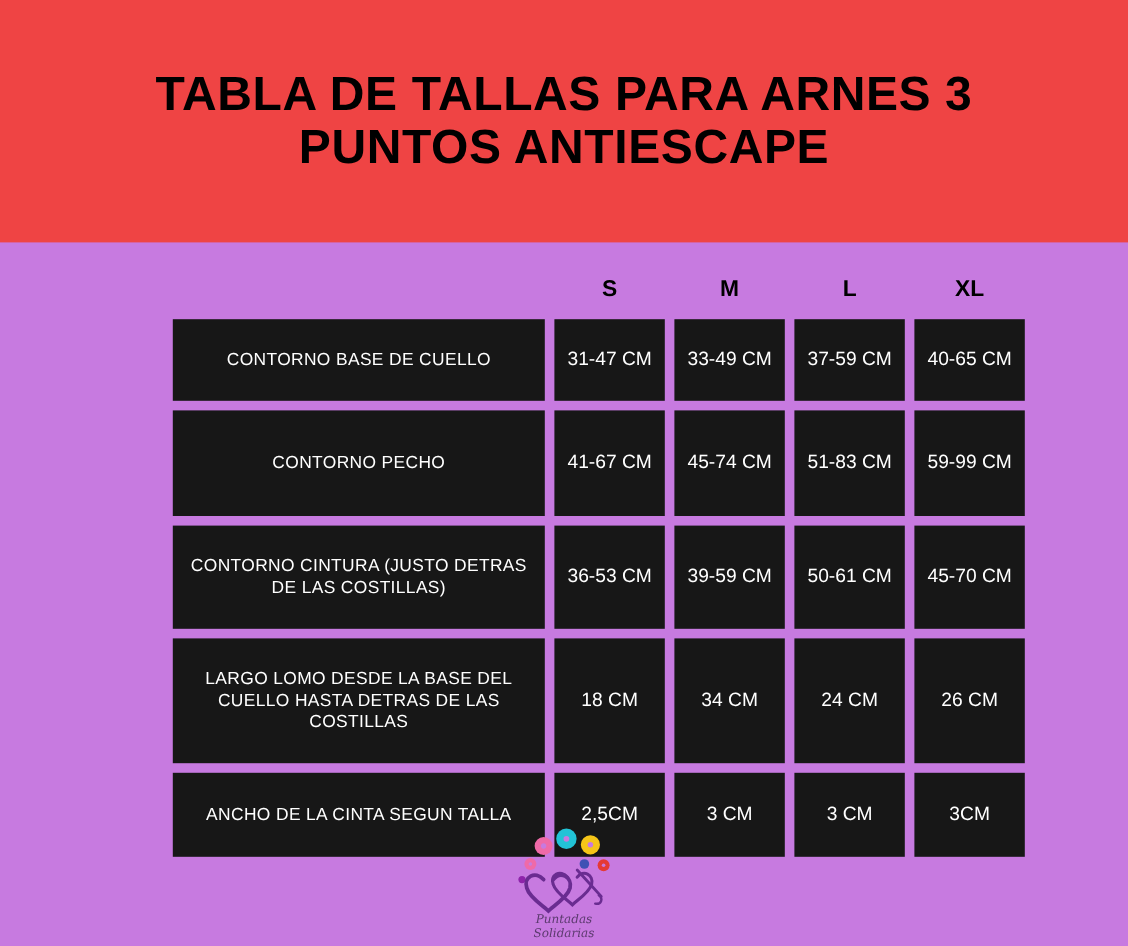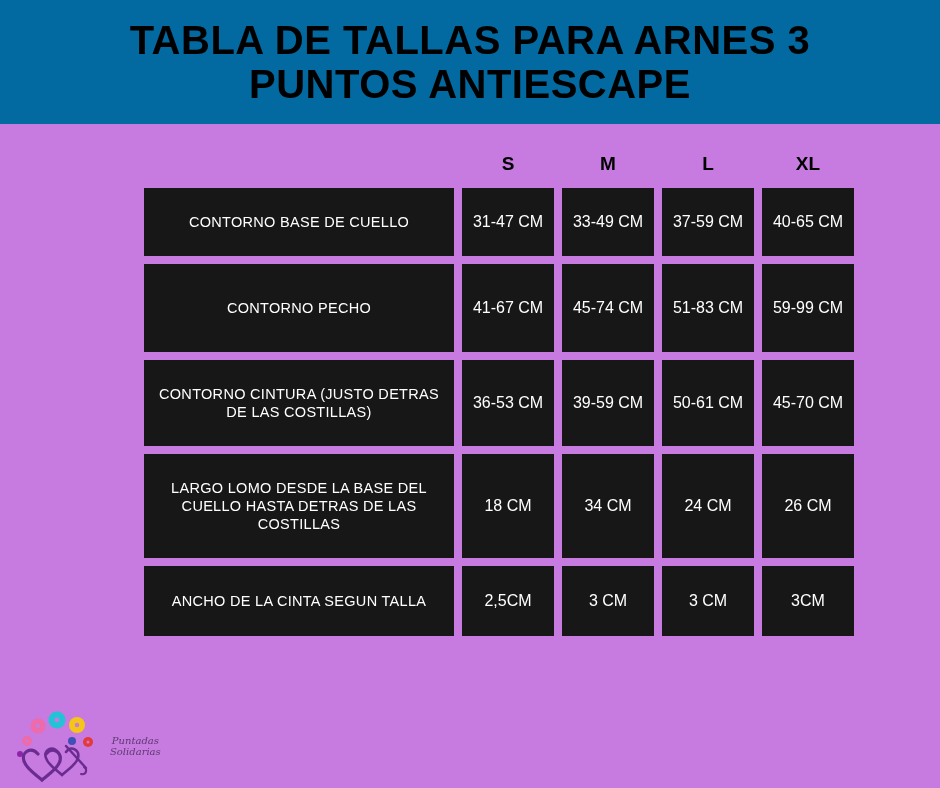"TABLA DE TALLAS PARA ARNES" .header { background: #0369a1 -> #ef4444; height: 124px -> 202px }
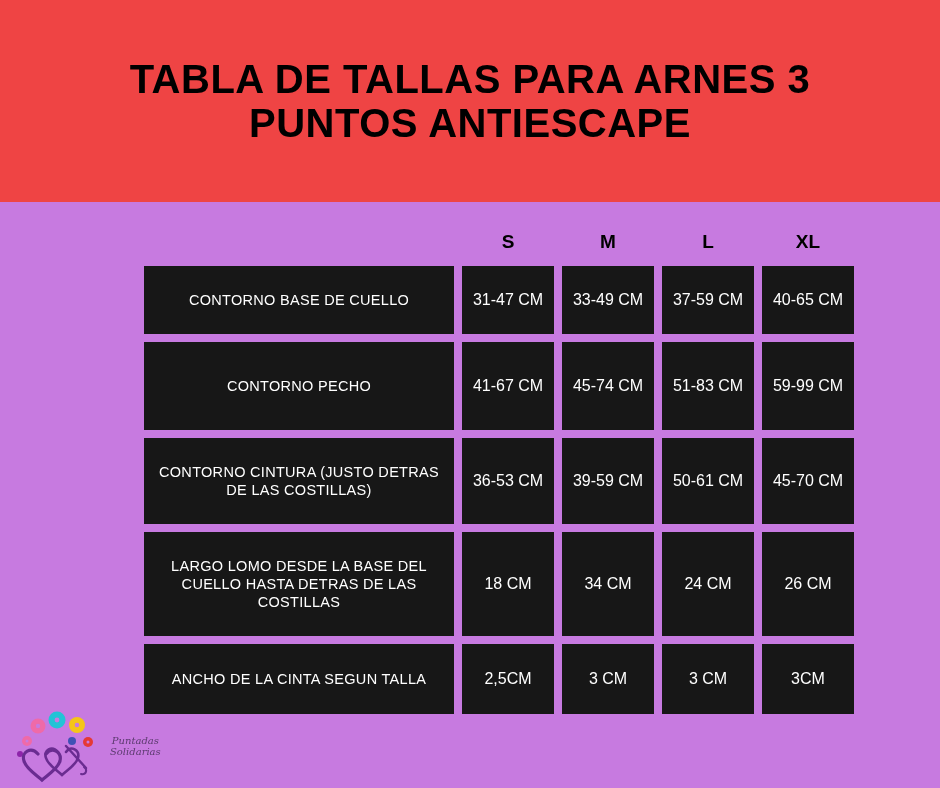"Puntadas" .logo-area { flex-direction: row -> column }
